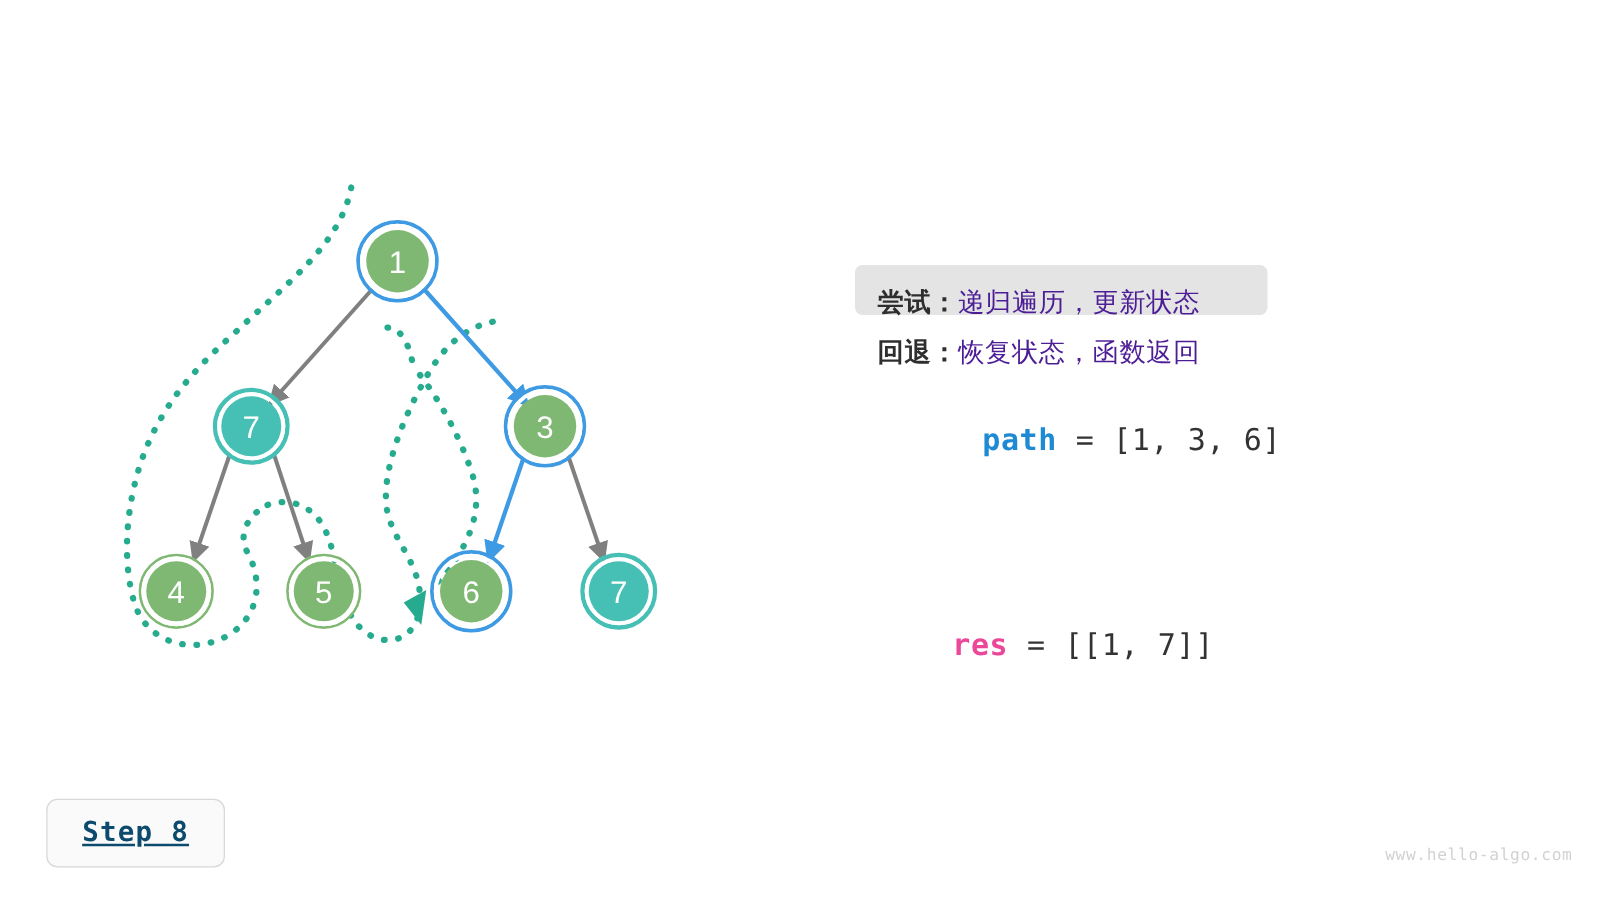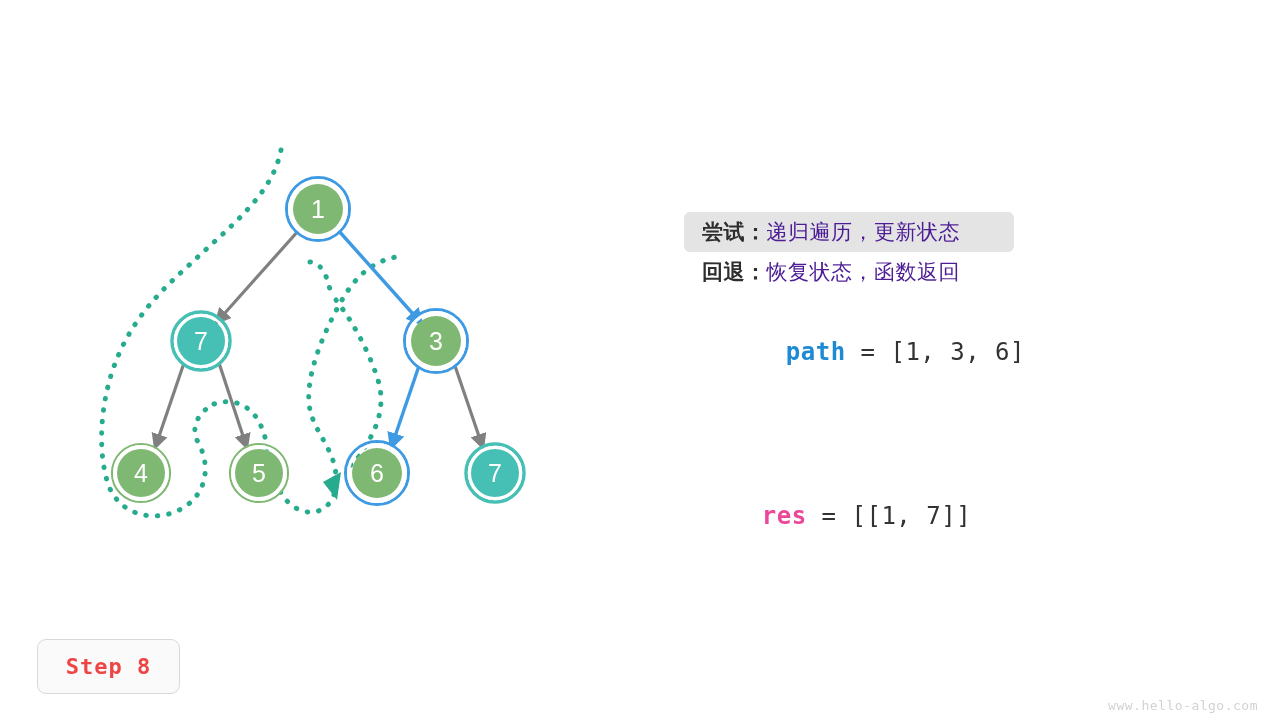"尝试：" .cn-line { align-items: center -> none; padding: 0 18px -> 16px 18px }
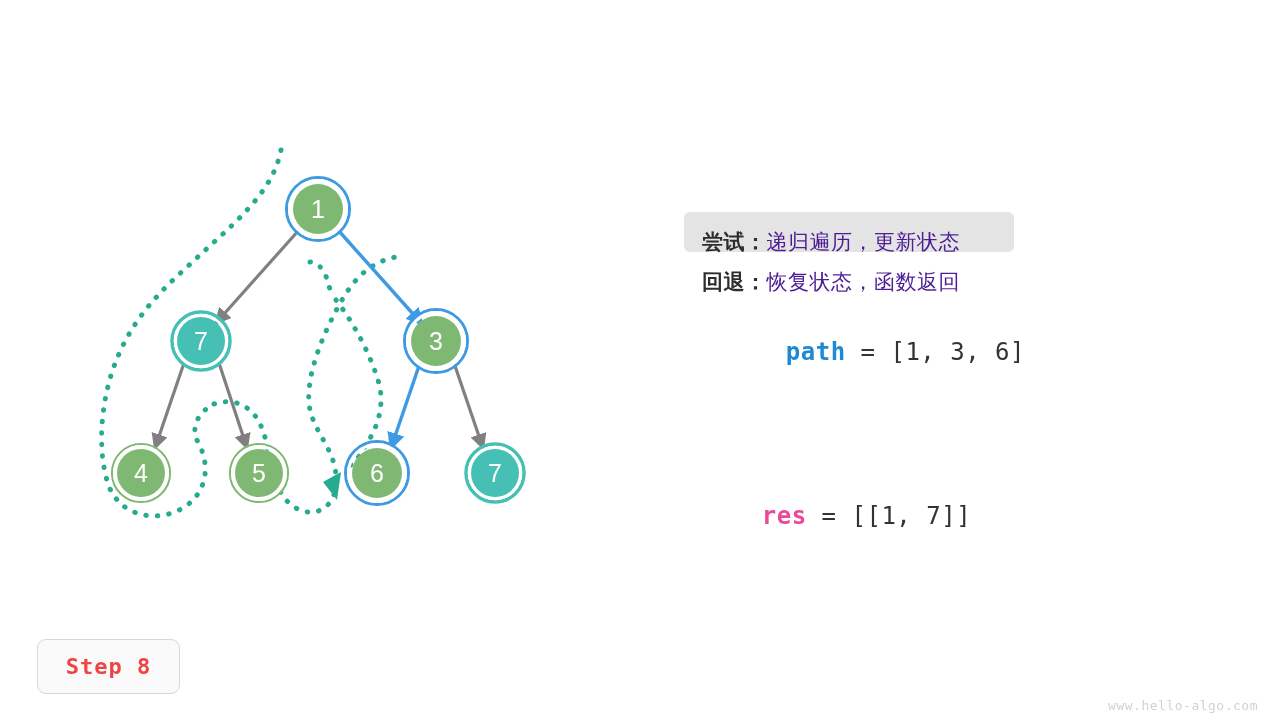"Step 8" #step-badge .step-text { color: #ef4444 -> #0c4a6e; text-decoration: none -> underline }
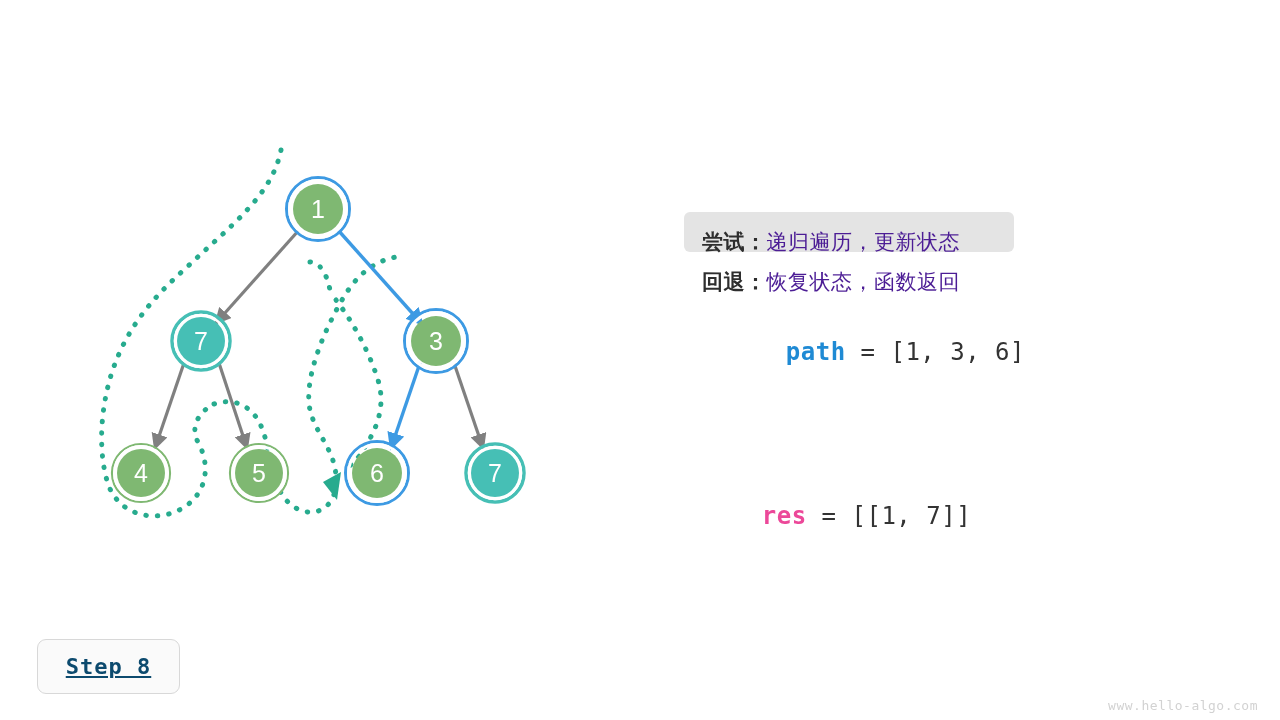"www.hello-algo.com" #watermark { bottom: 7px -> 28px }
